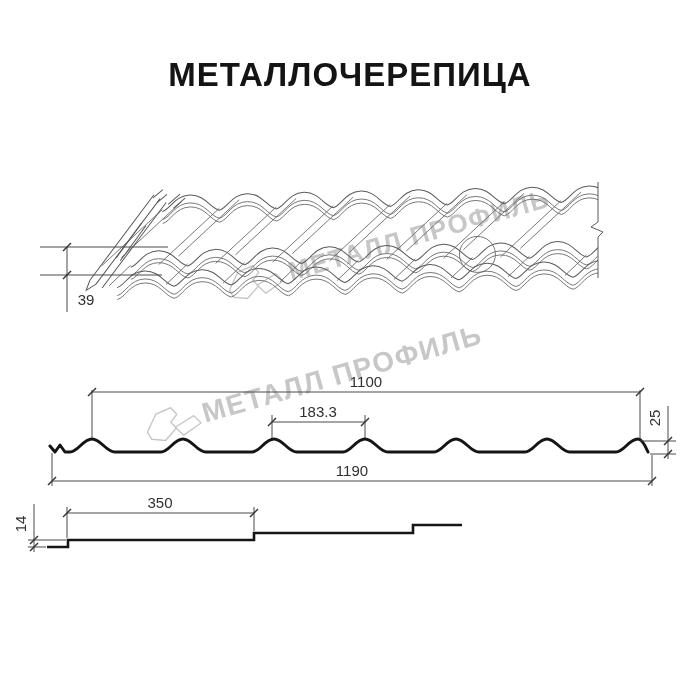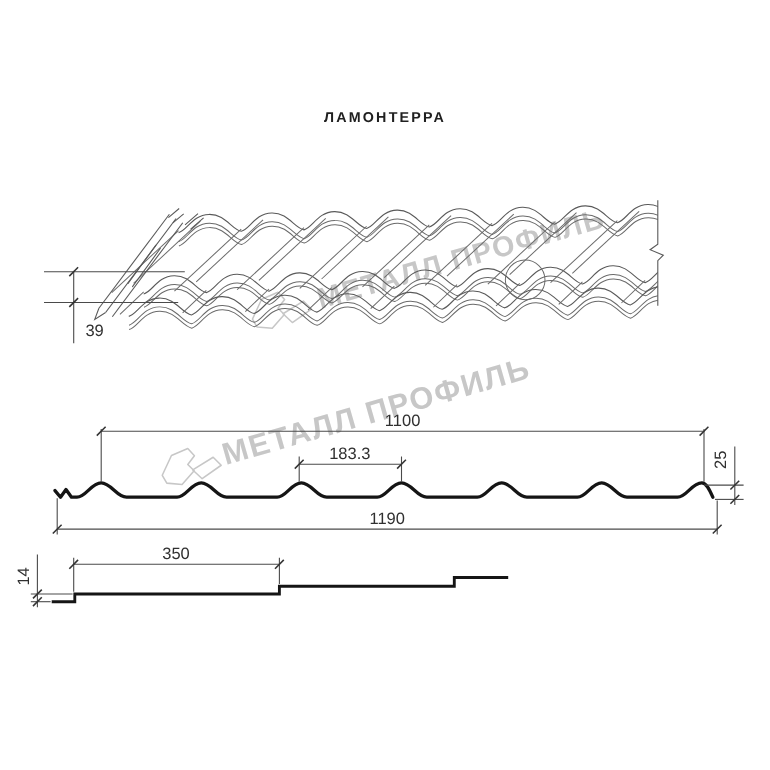"МЕТАЛЛОЧЕРЕПИЦА" div.title { html: none -> <div>МЕТАЛЛОЧЕРЕПИЦА</div> }
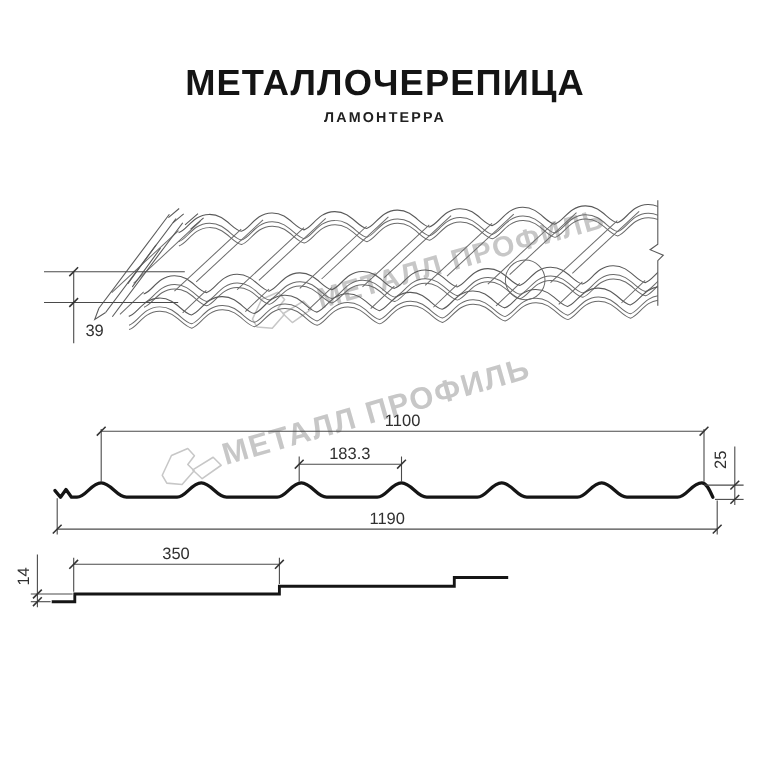"ЛАМОНТЕРРА" div.subtitle { html: <div>ЛАМОНТЕРРА</div> -> none }
